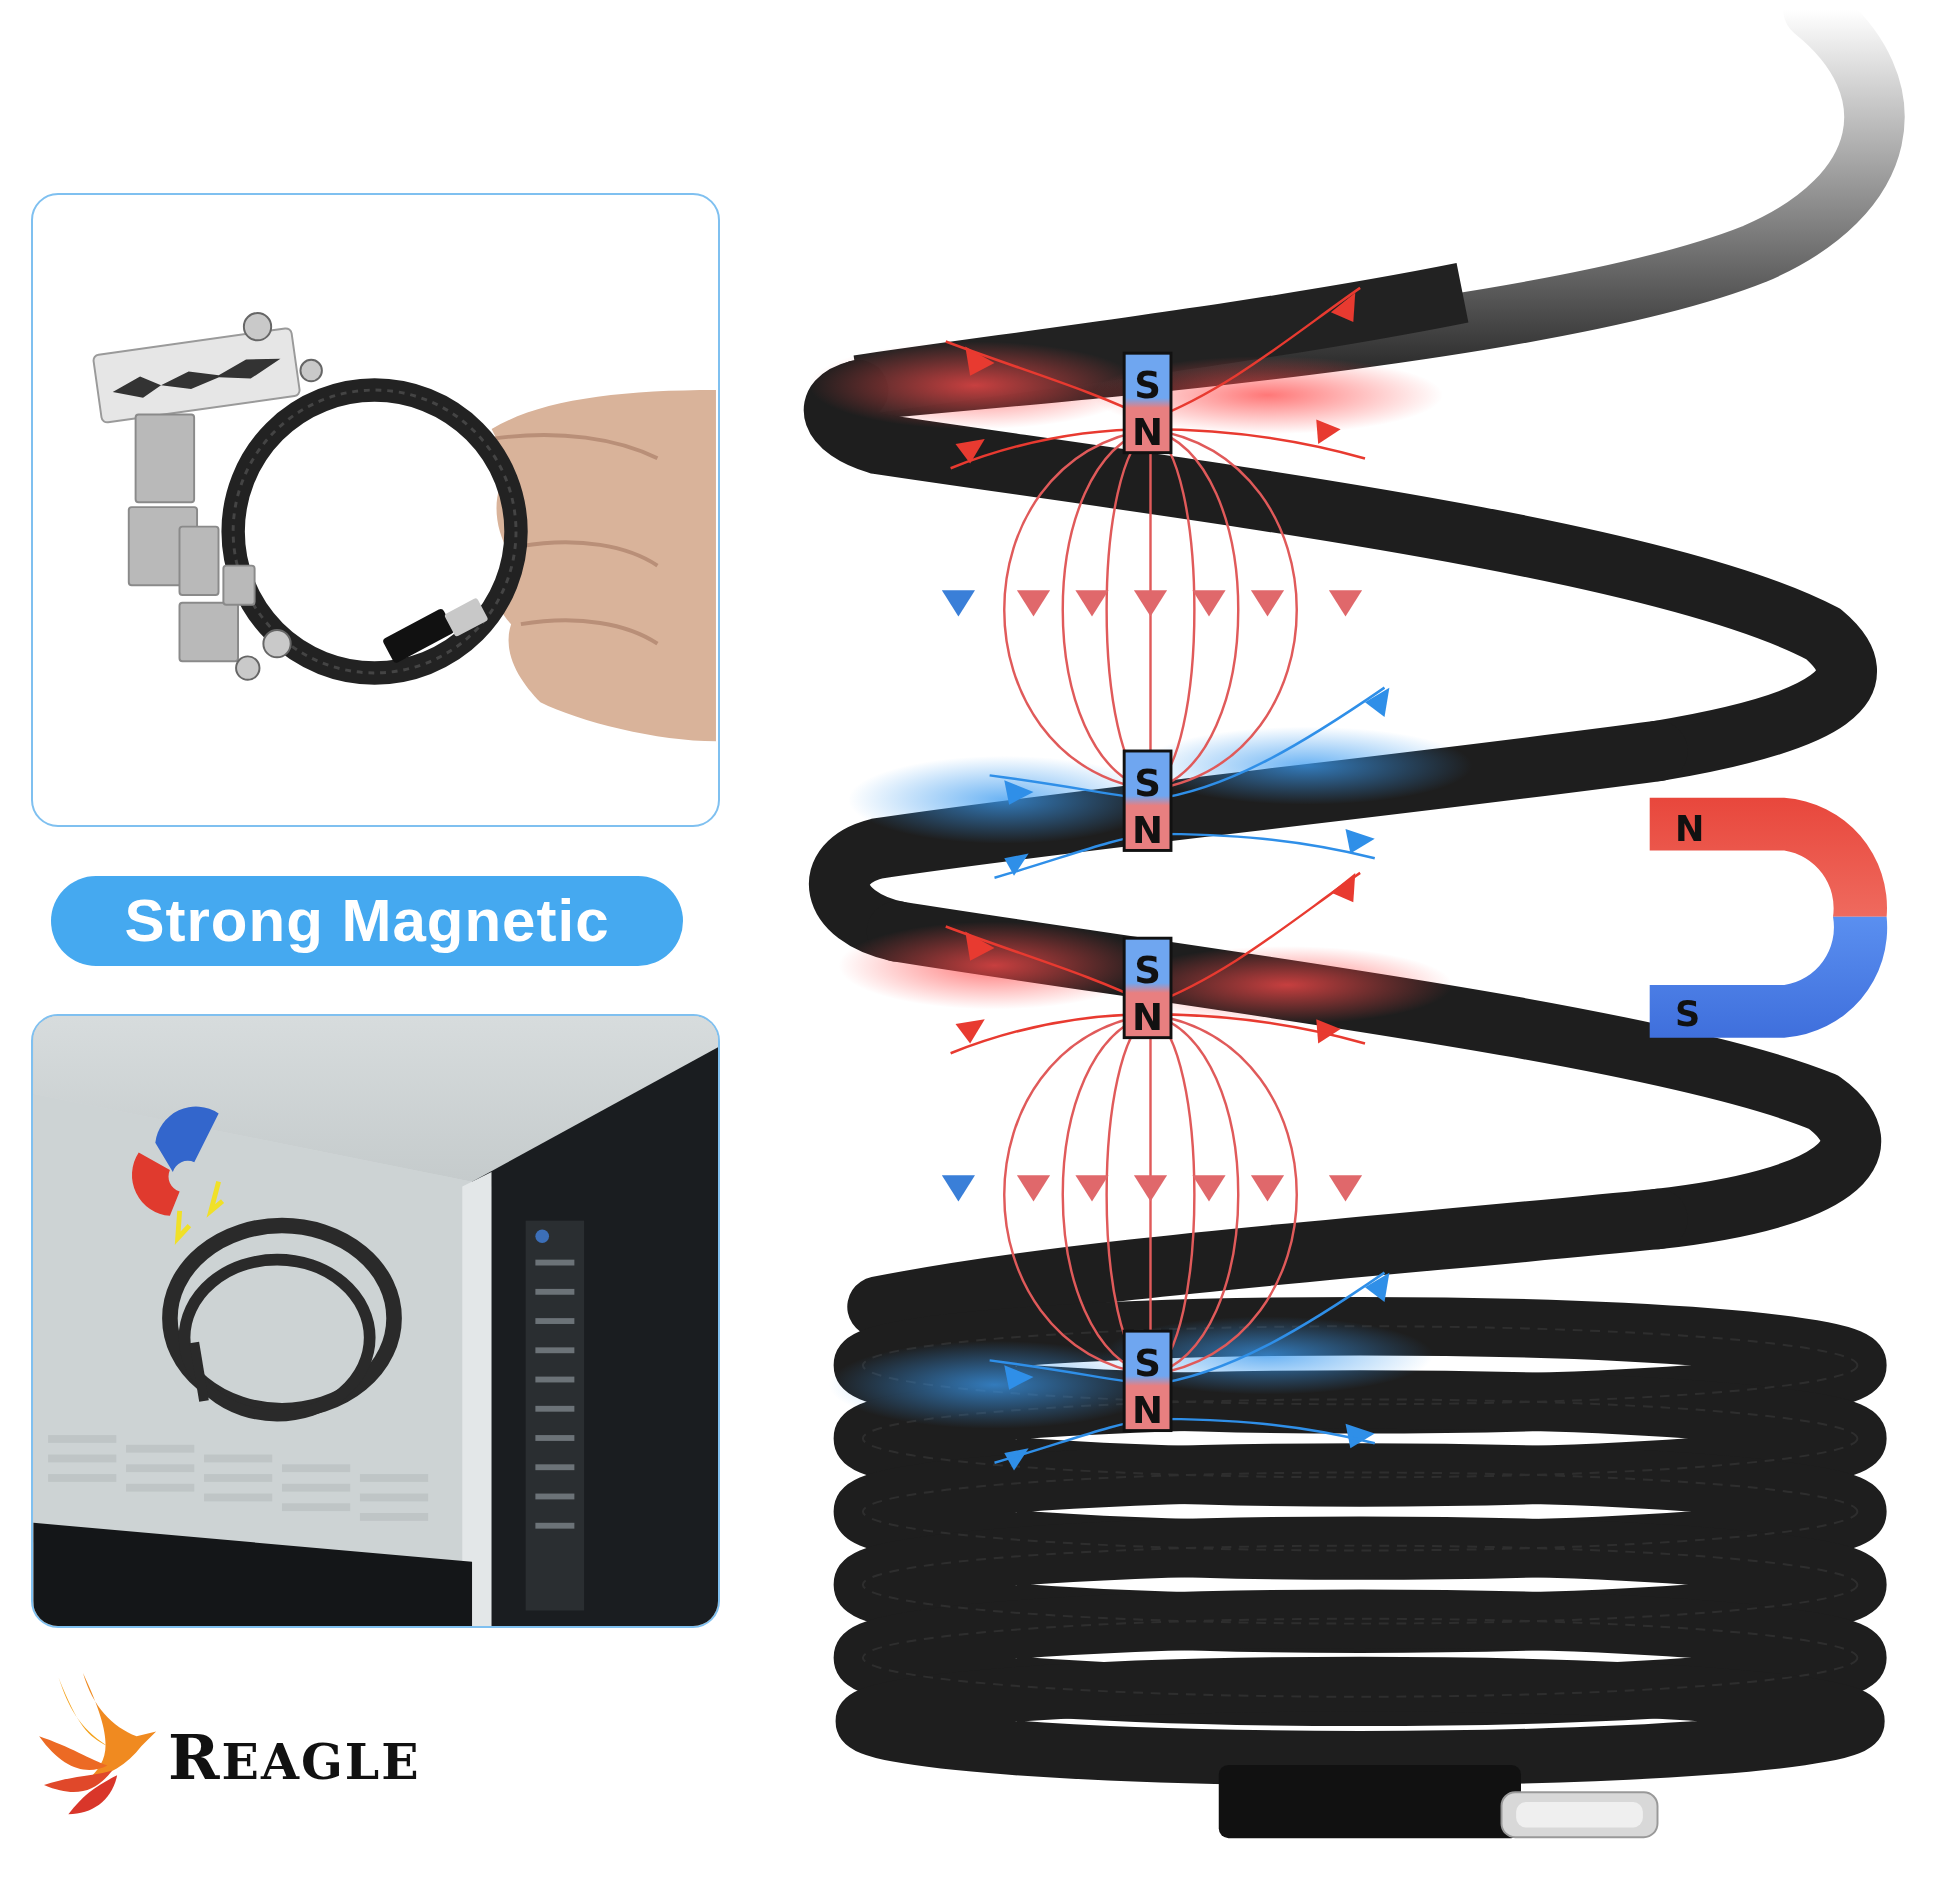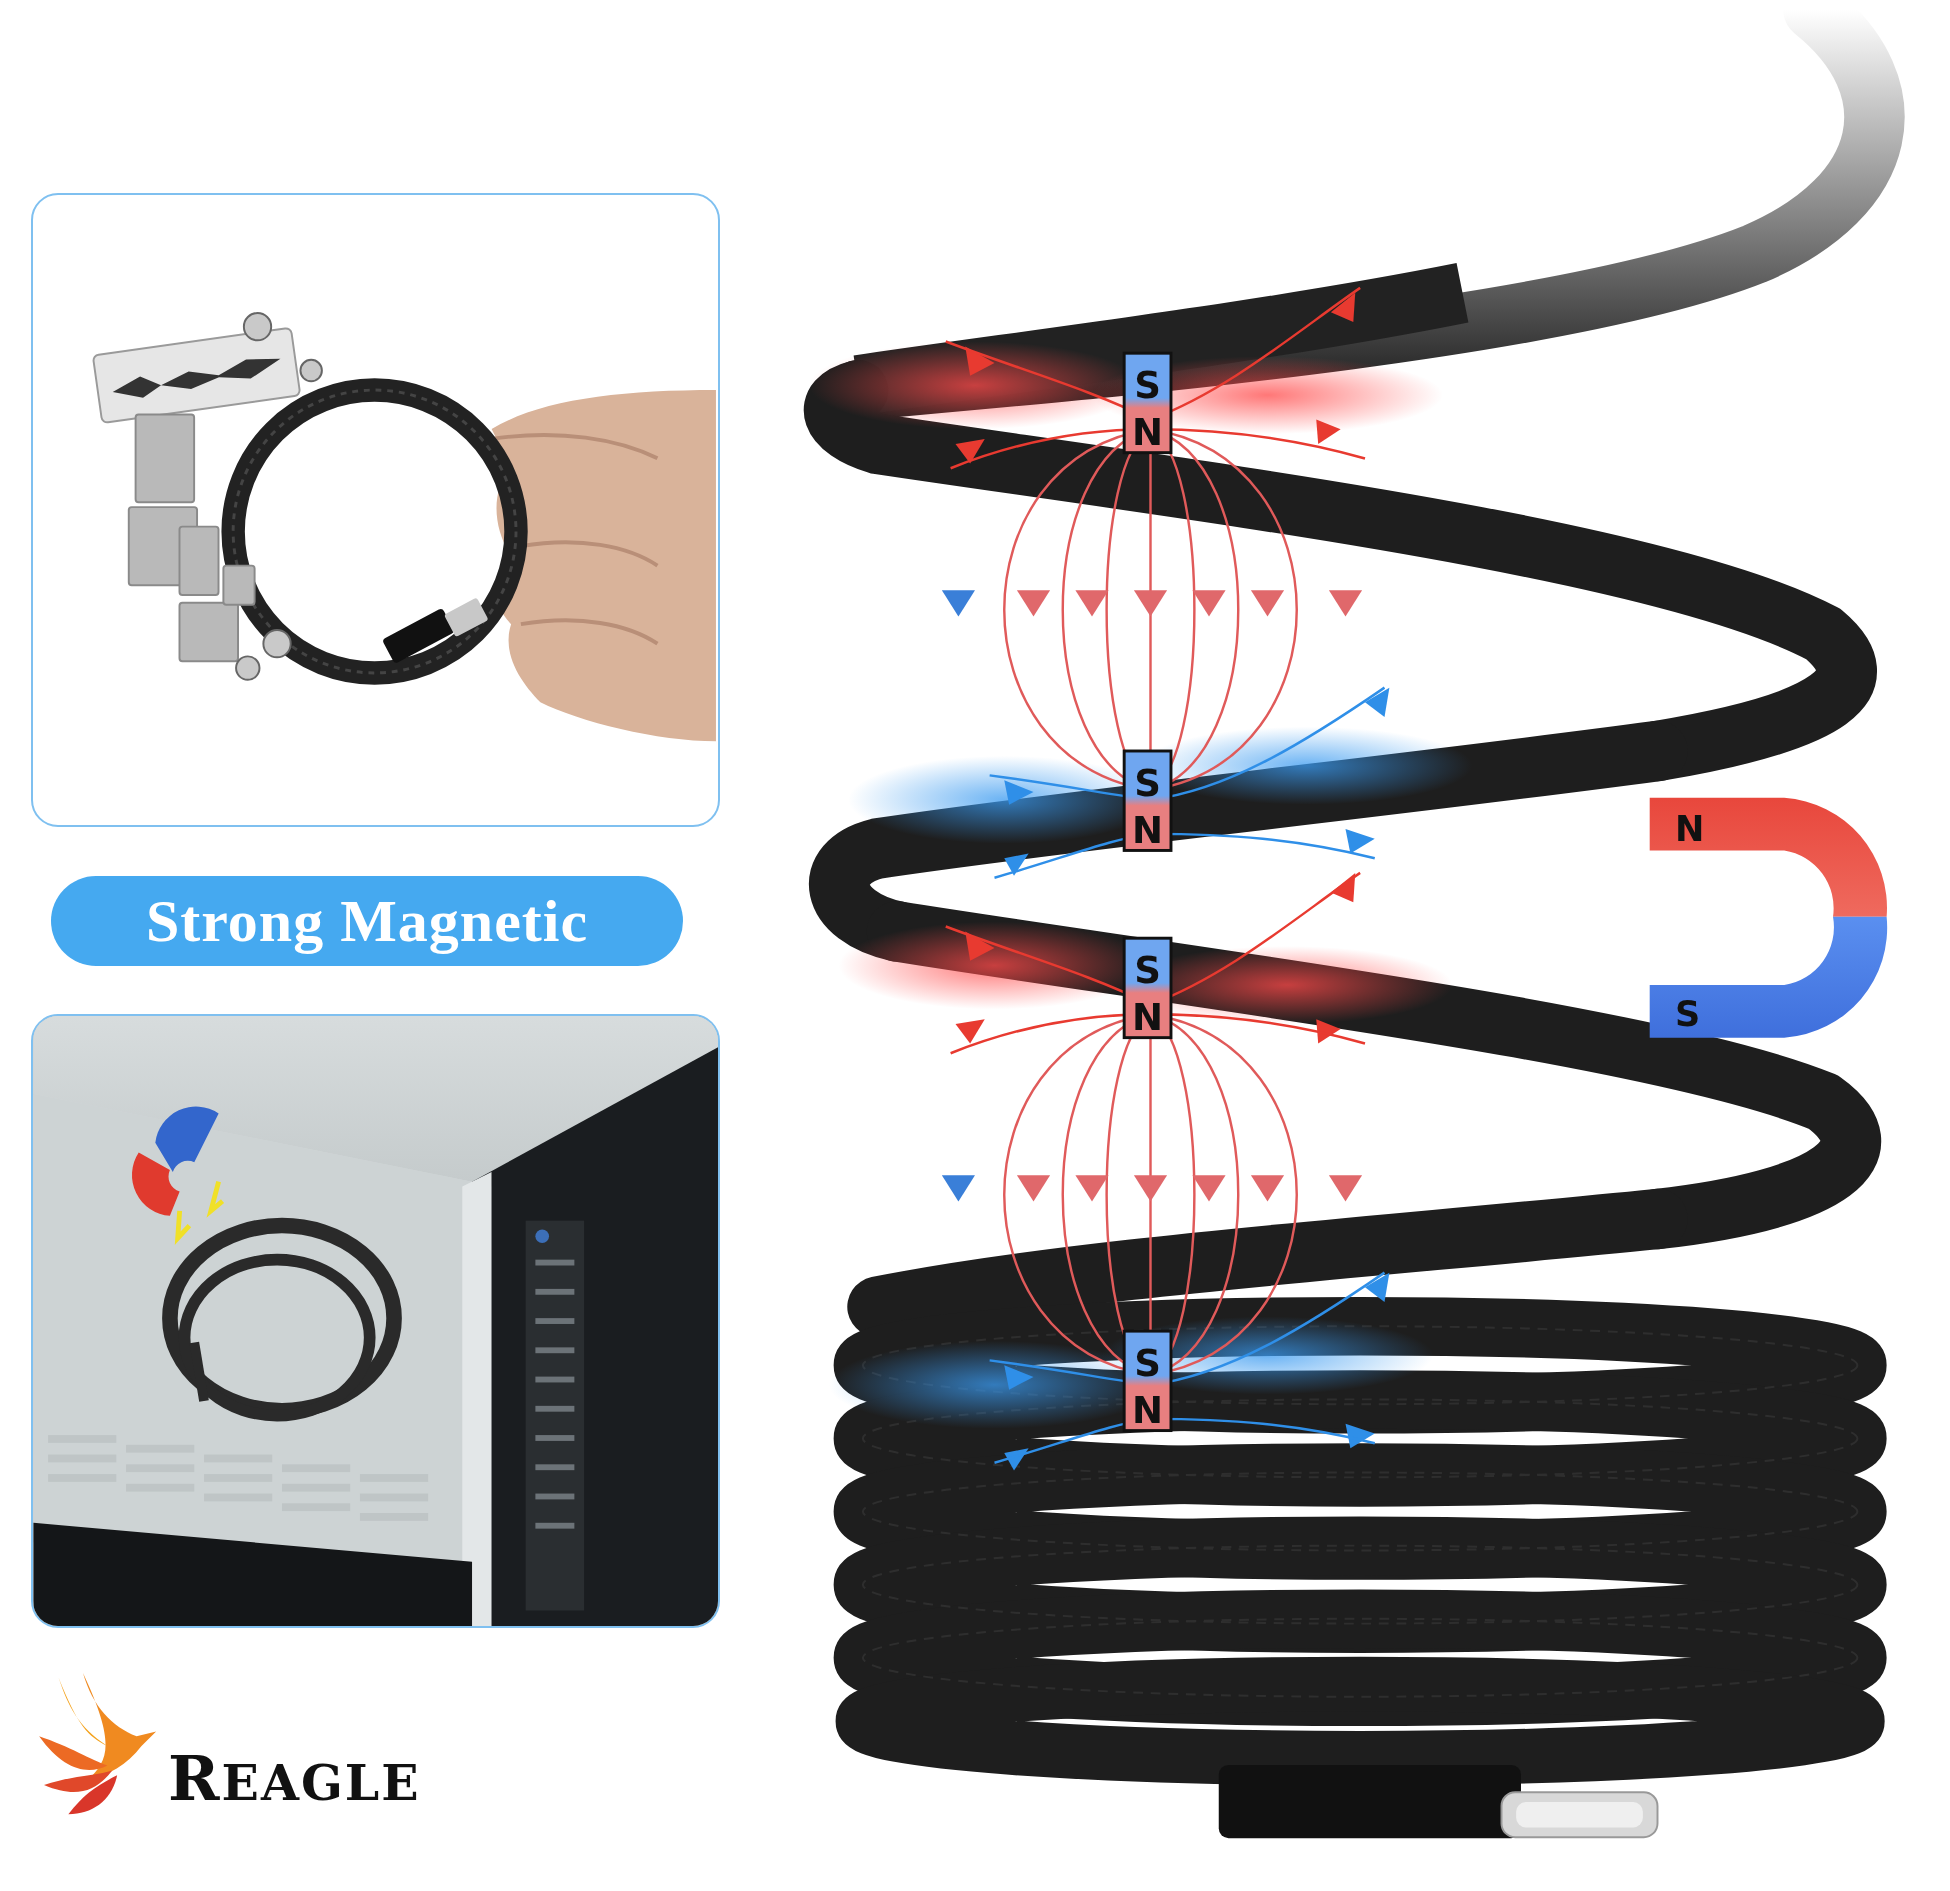"Strong Magnetic" .pill { font-family: Liberation Serif, serif -> Liberation Sans, sans-serif }
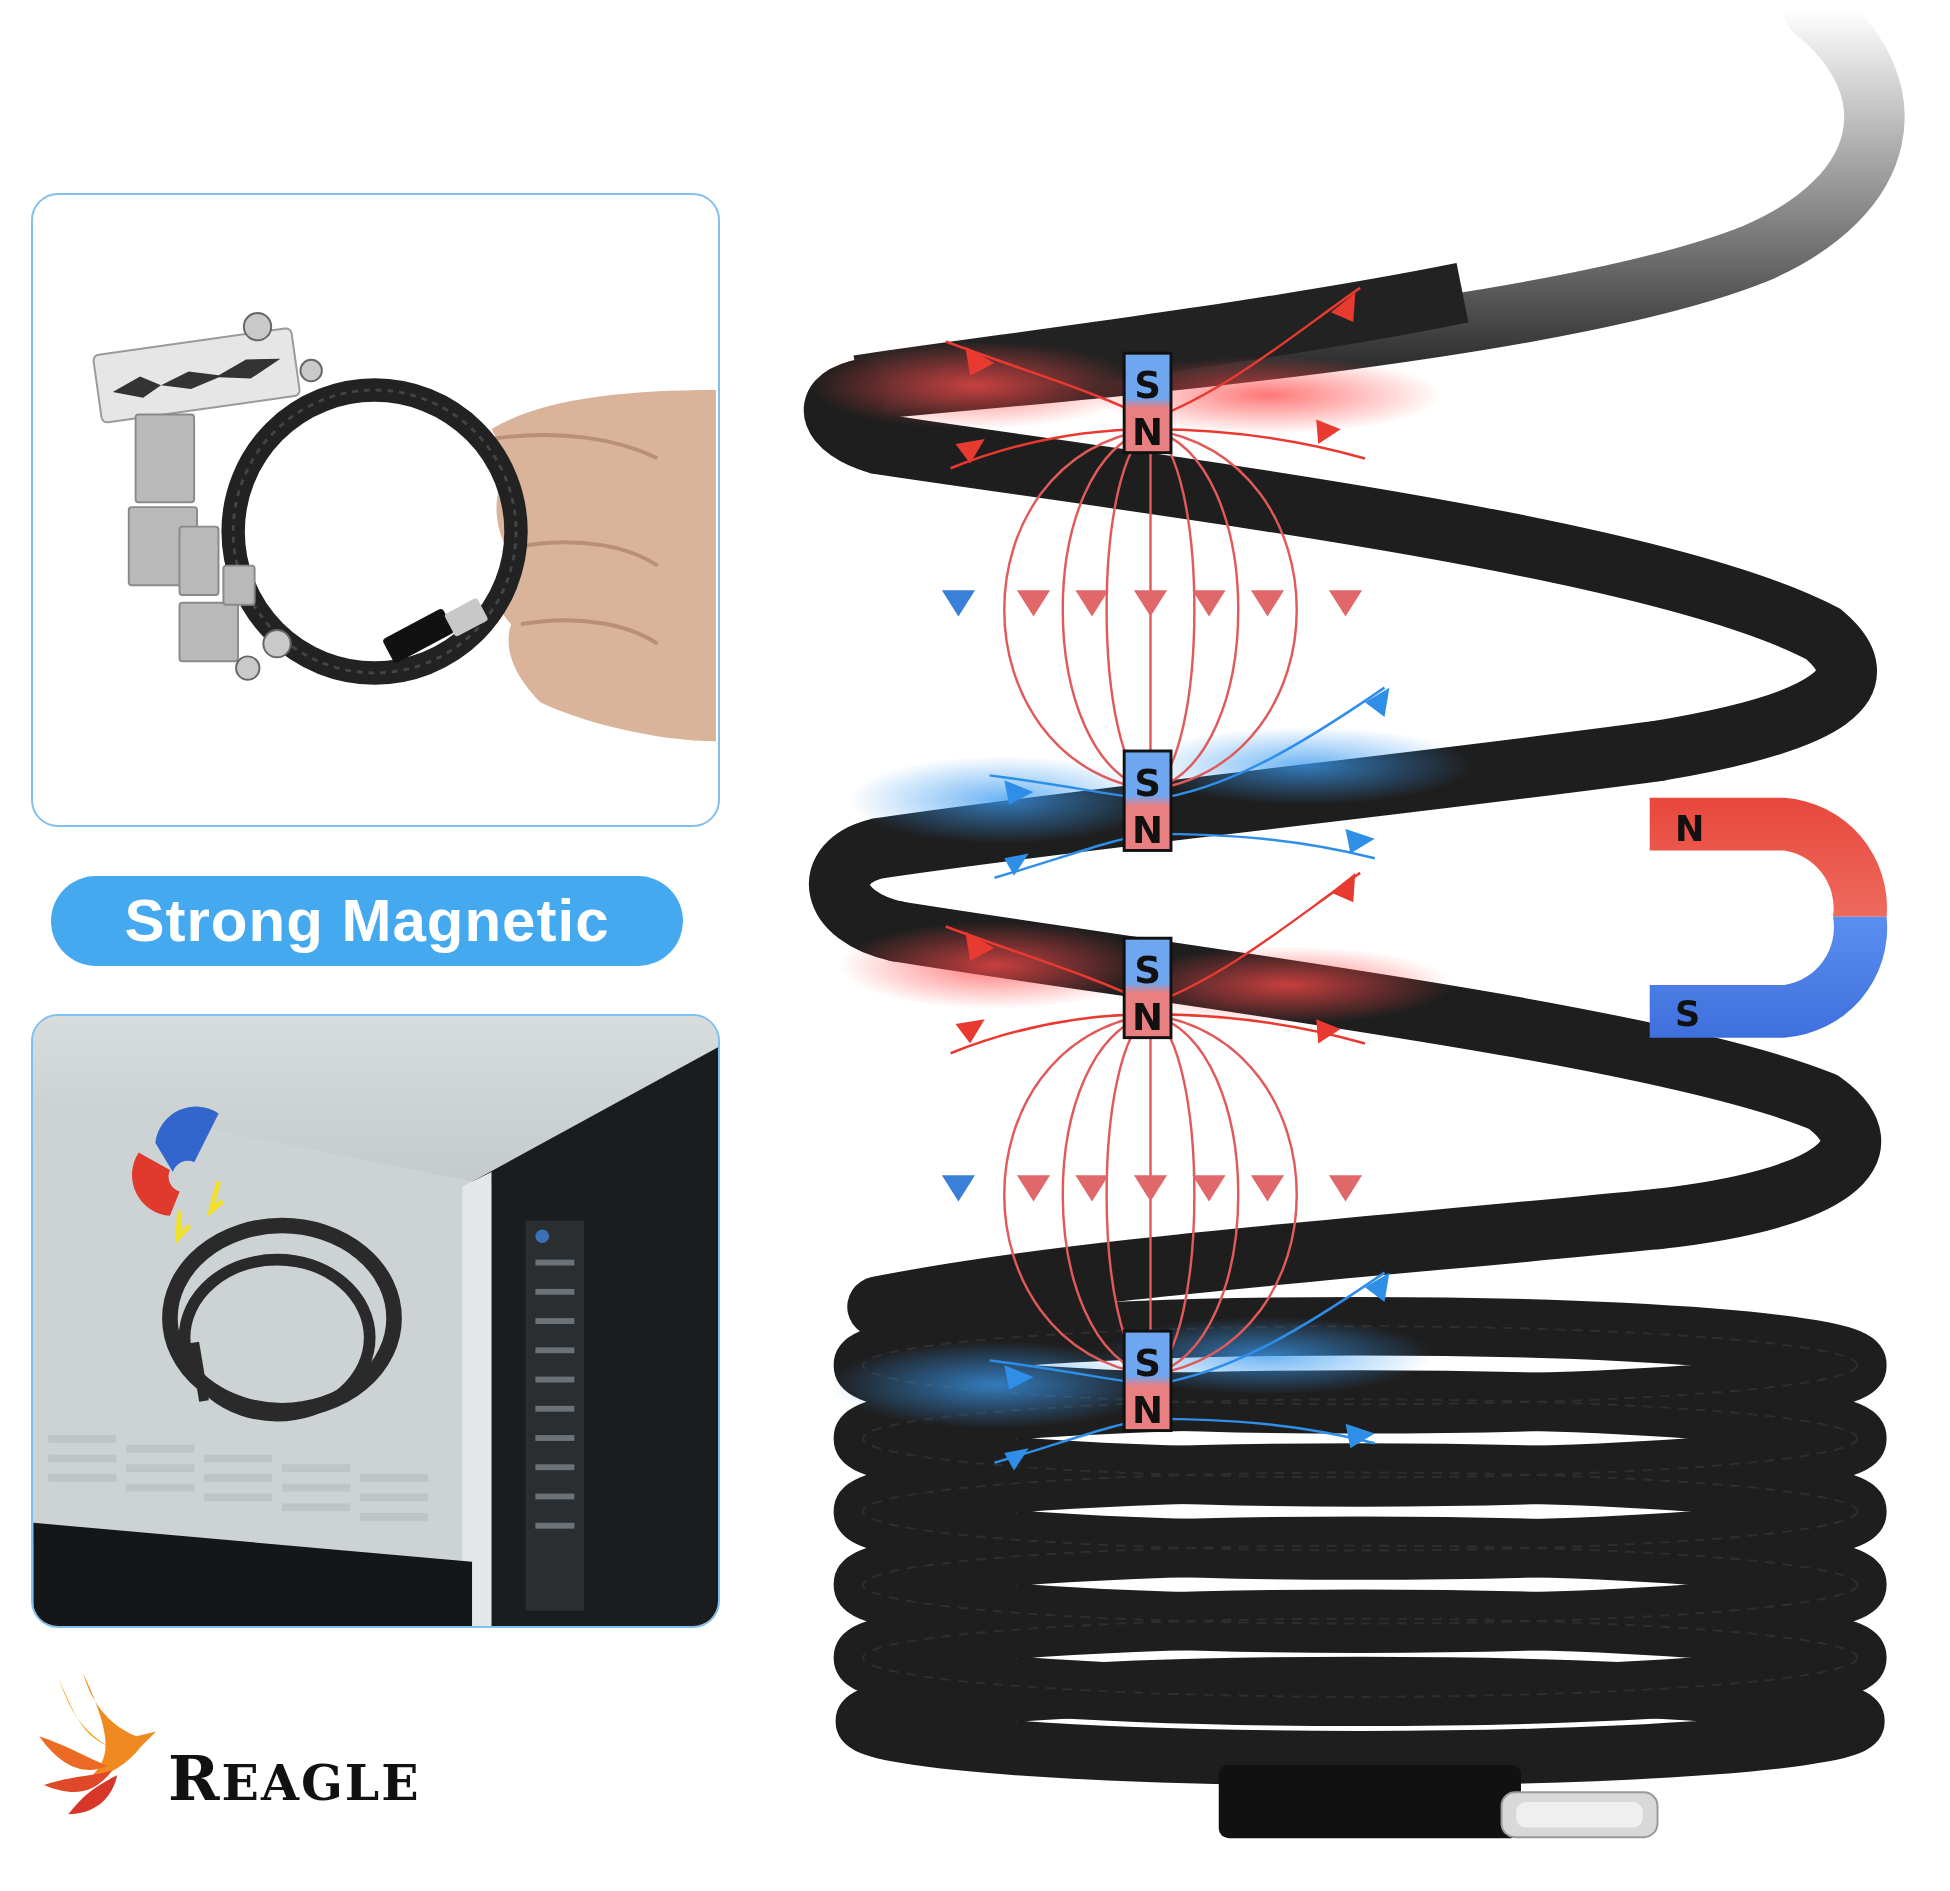"REAGLE" .brand-name { margin-top: 21px -> none }
